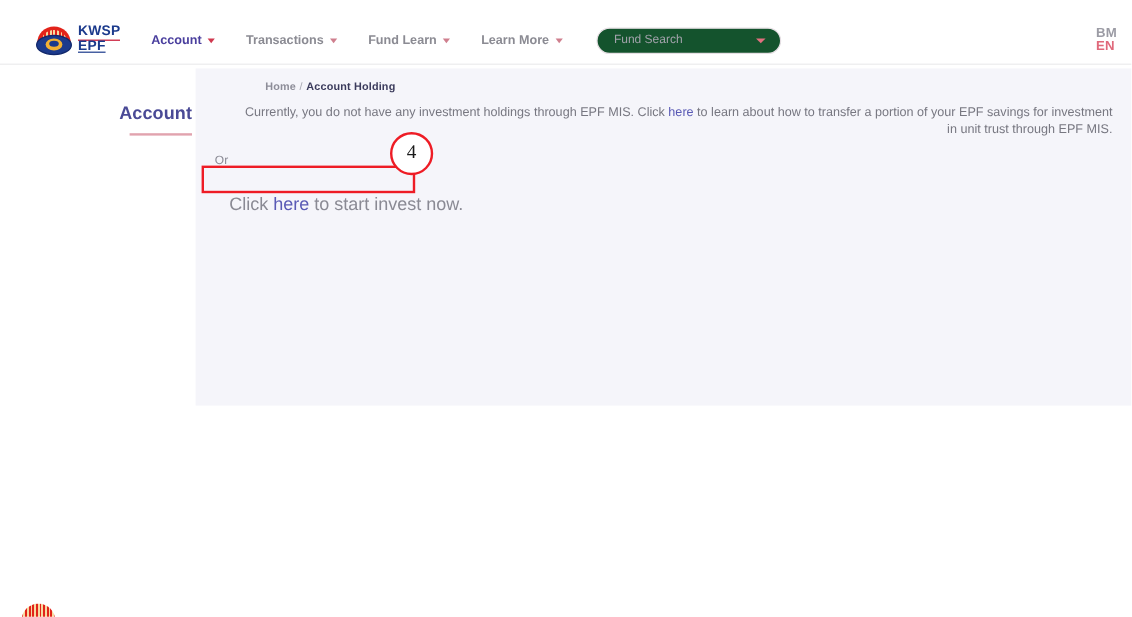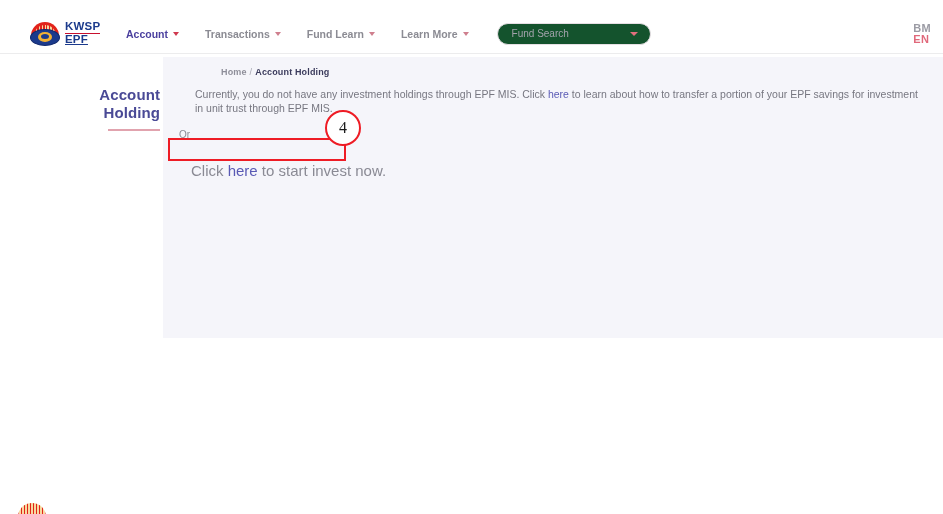"Currently, you do not have" .para { text-align: none -> right }
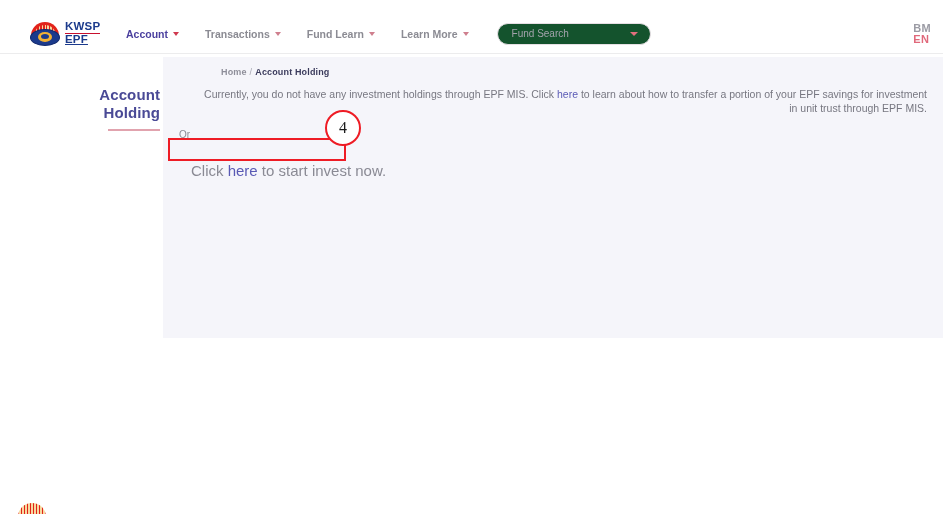"Holding" div.t { html: <div>Holding</div> -> none }
